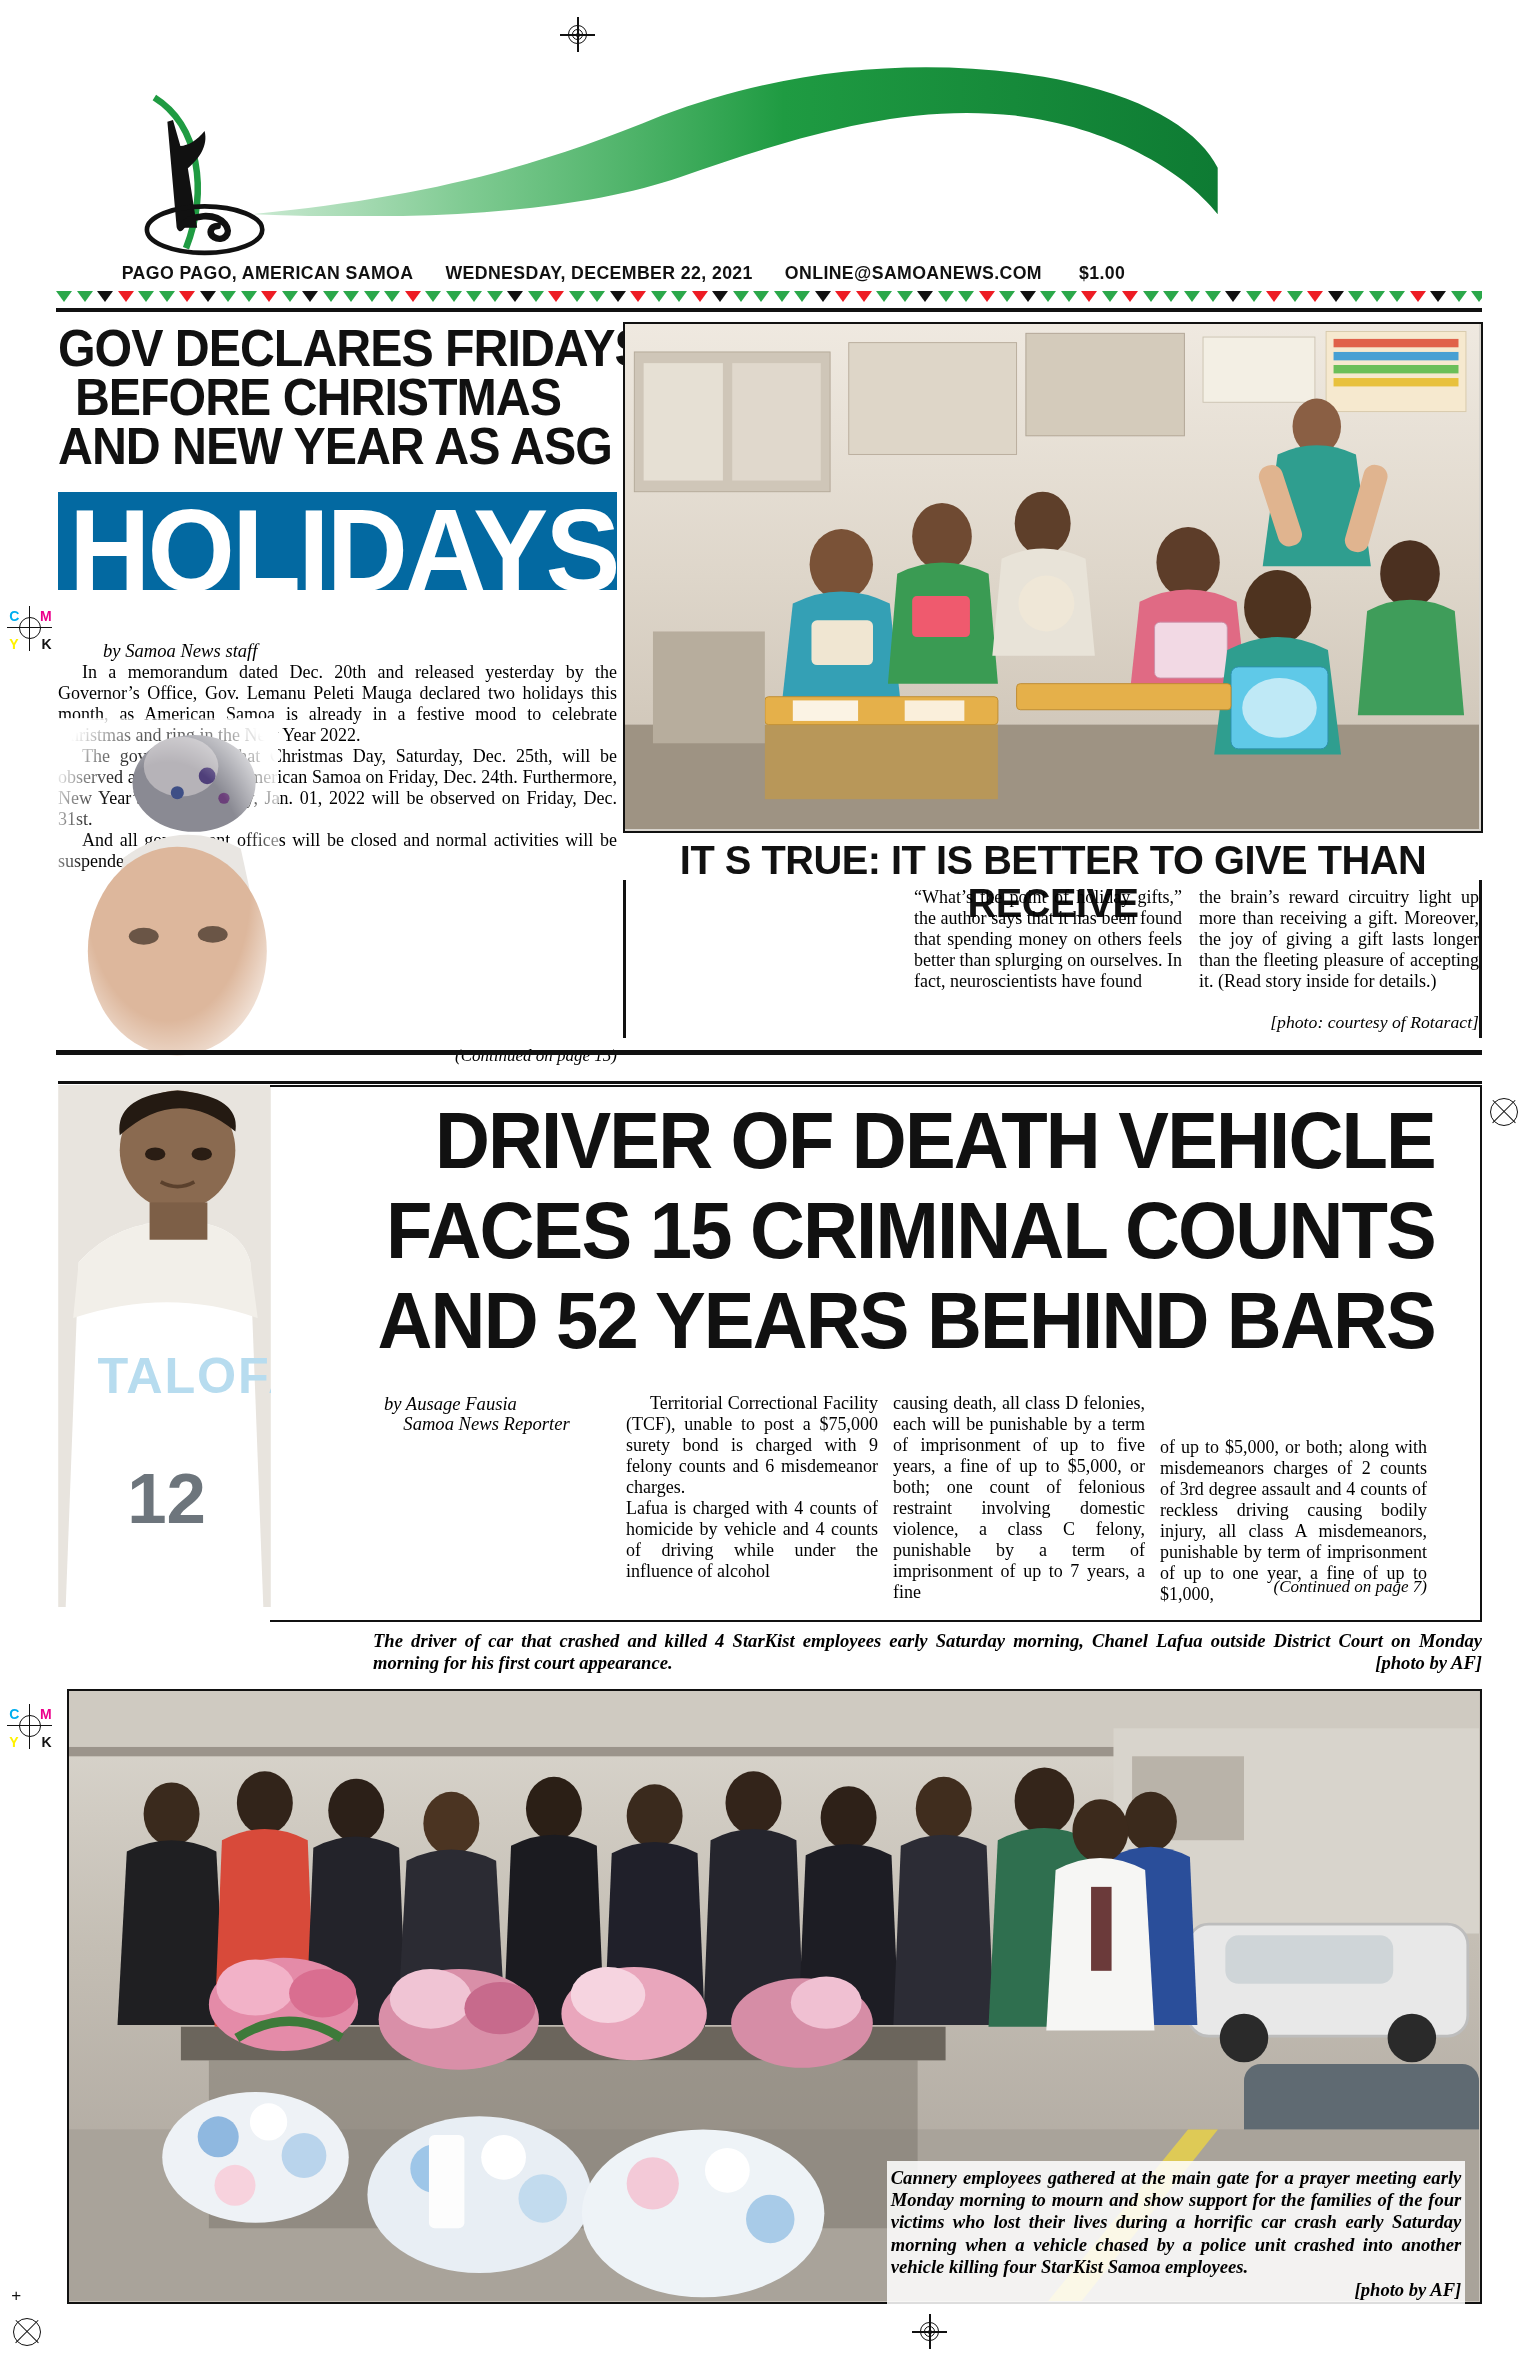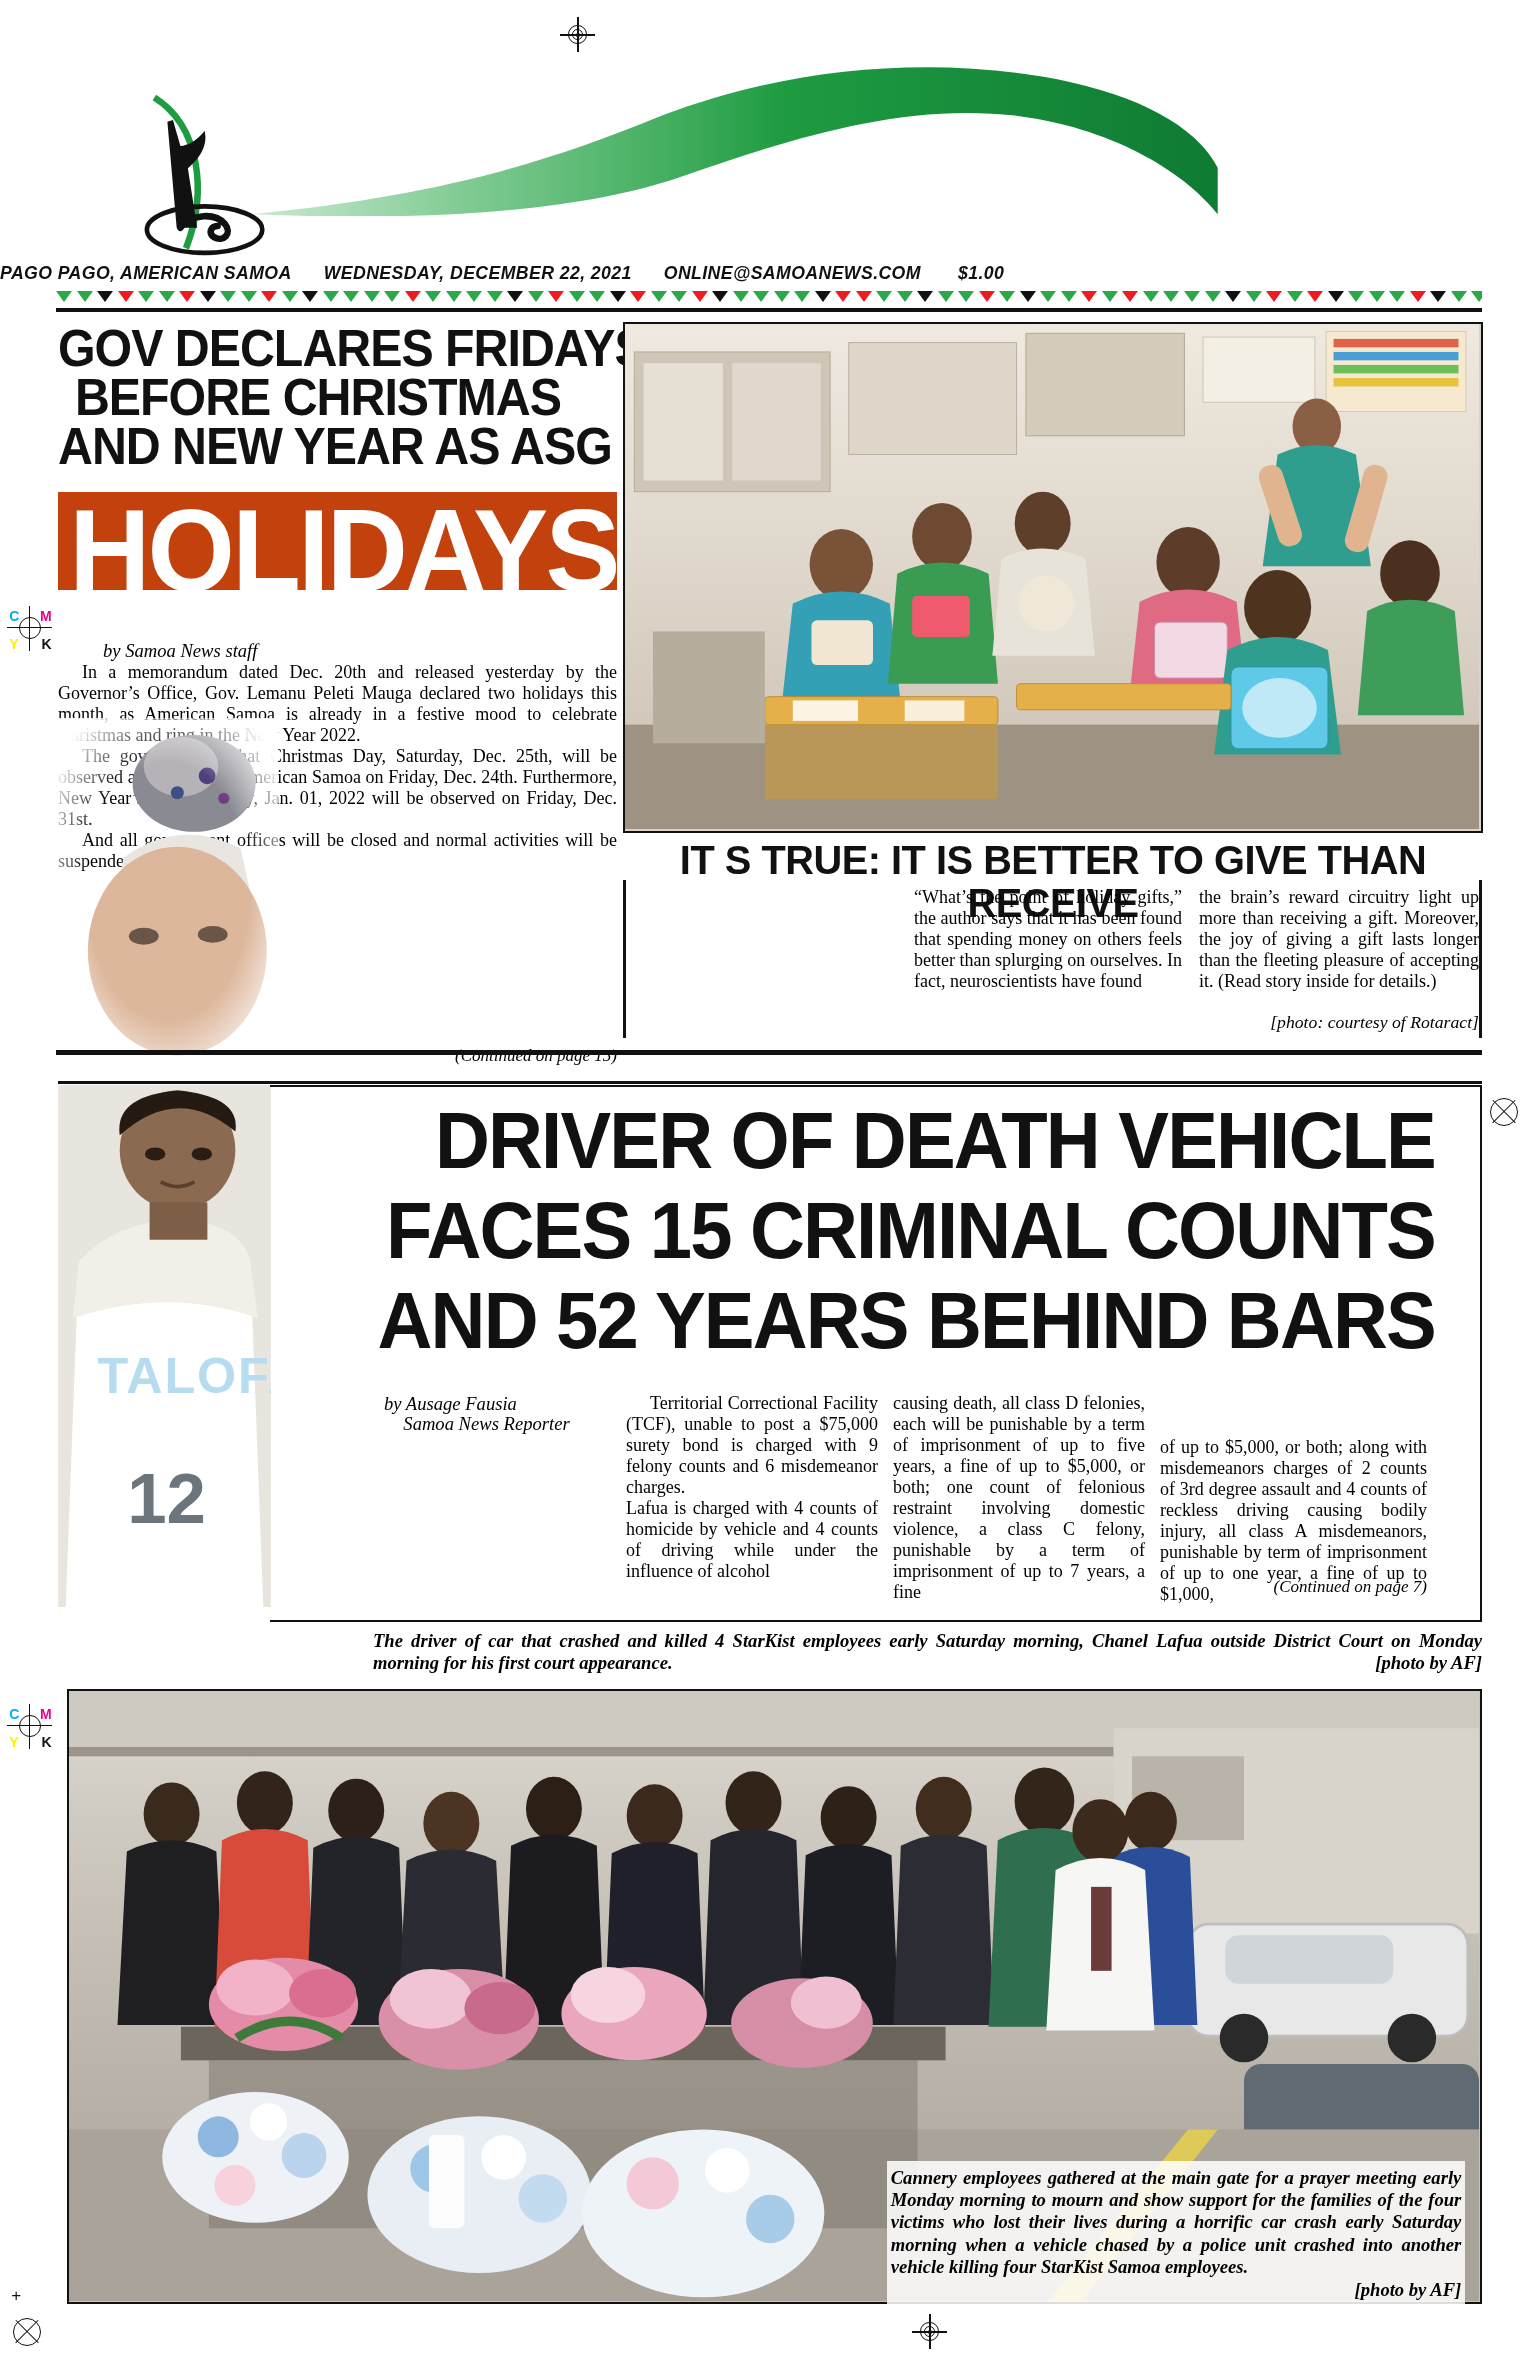"PAGO PAGO, AMERICAN SAMOA WEDNESDAY," .dateline { font-style: italic -> none; text-align: none -> center }
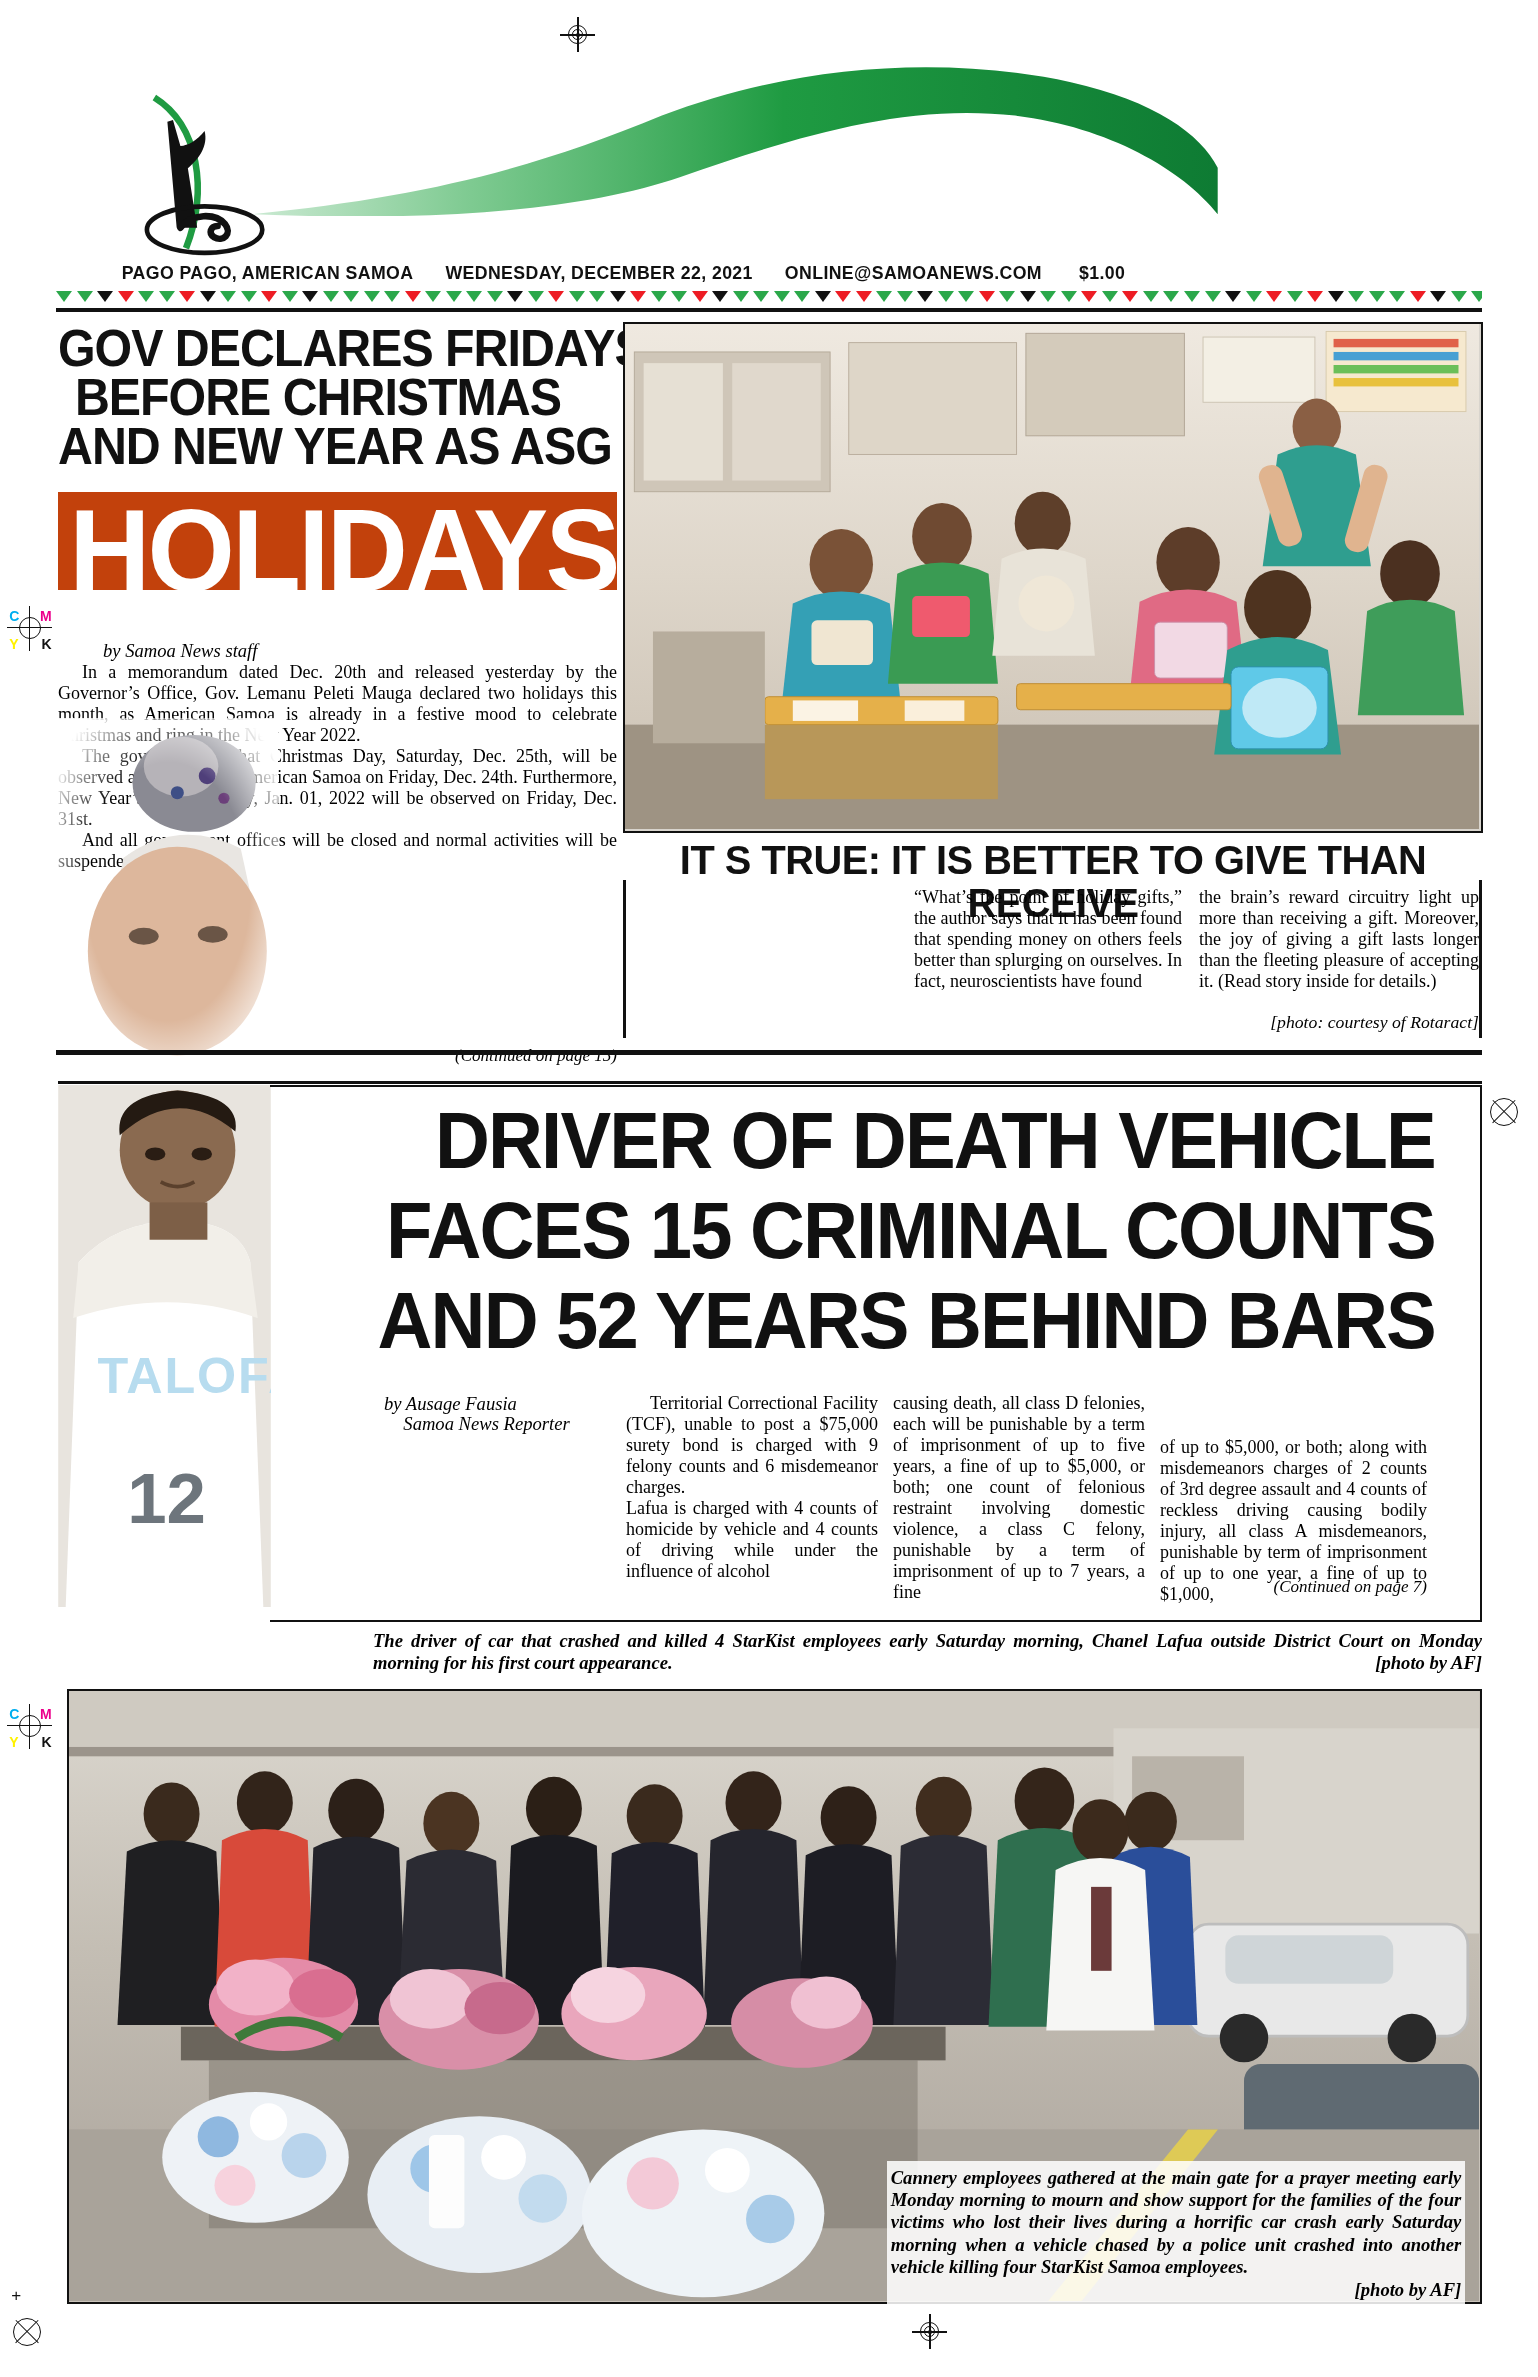"HOLIDAYS" .holidays-band { background: #c2410c -> #0369a1 }
